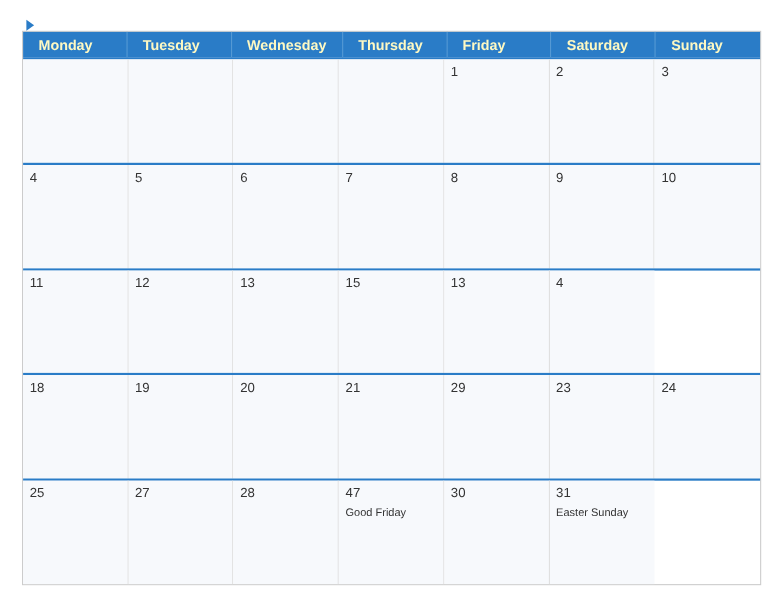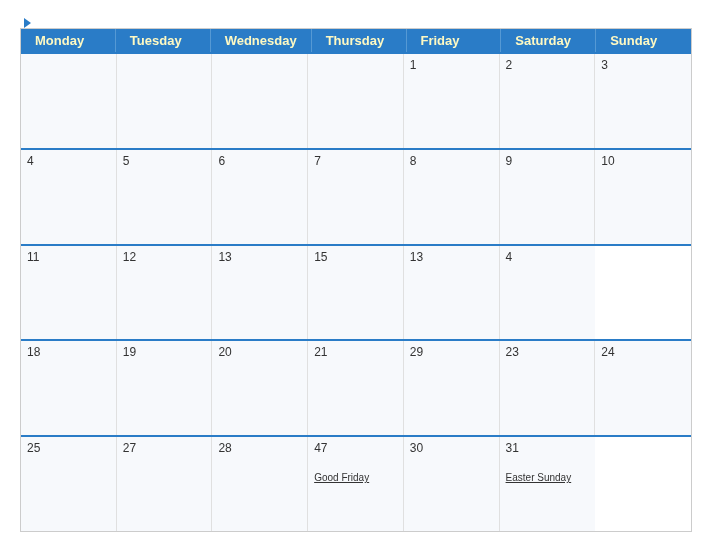"Good Friday" .day-event { margin-top: 17px -> 6px; text-decoration: underline -> none }
